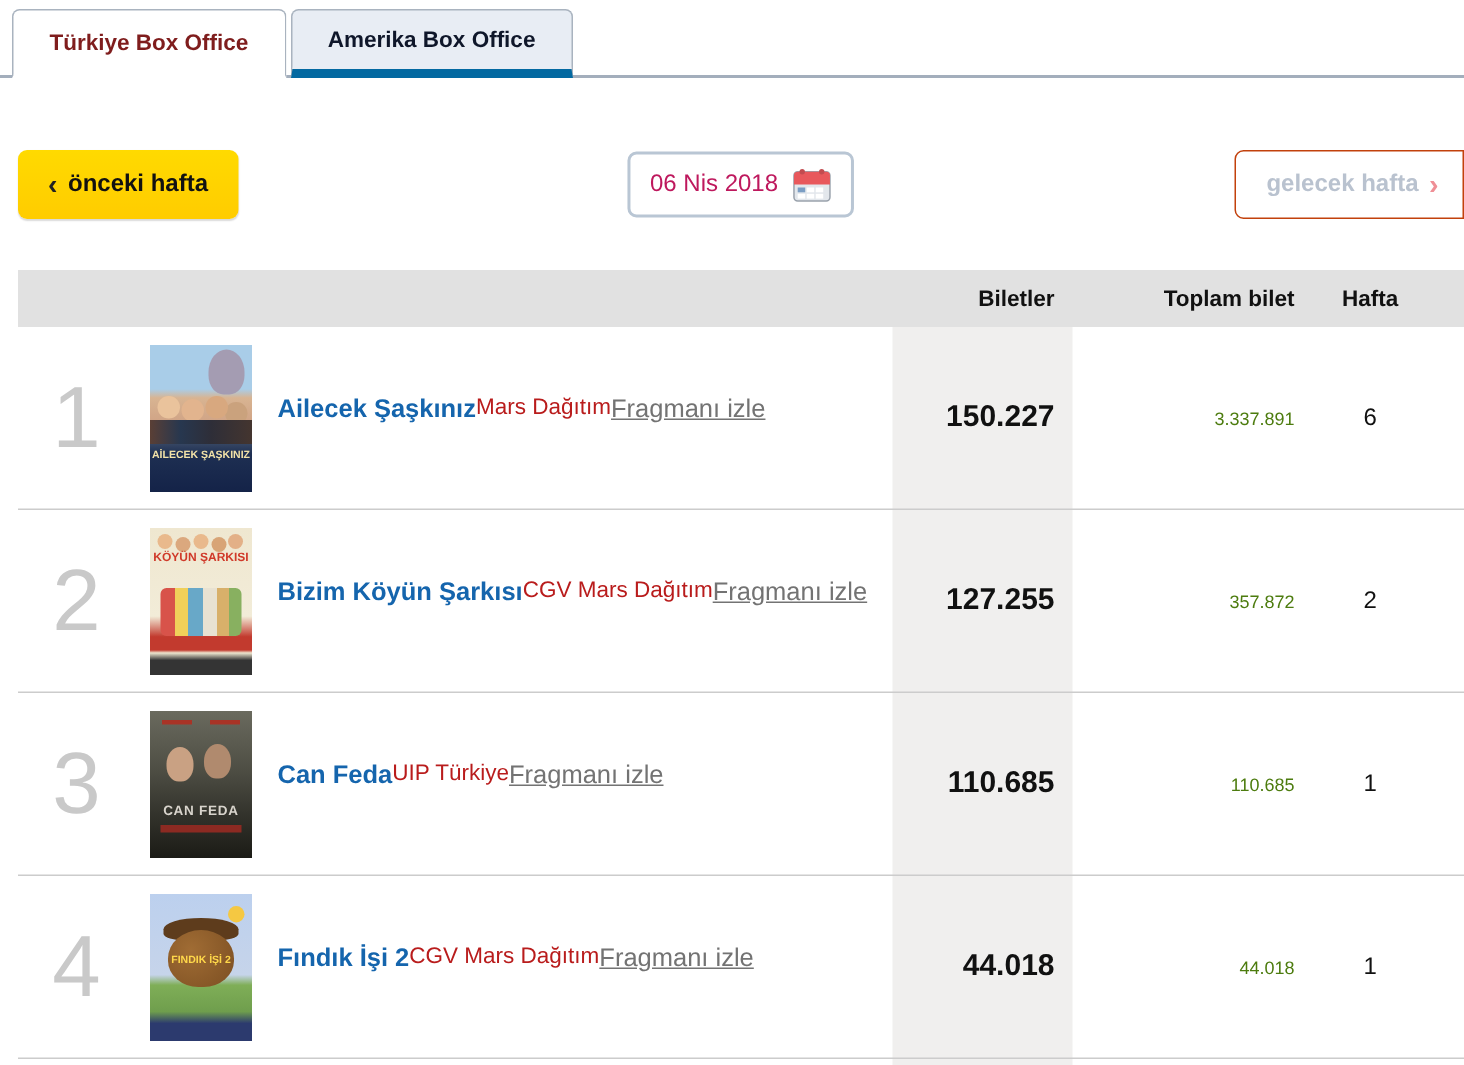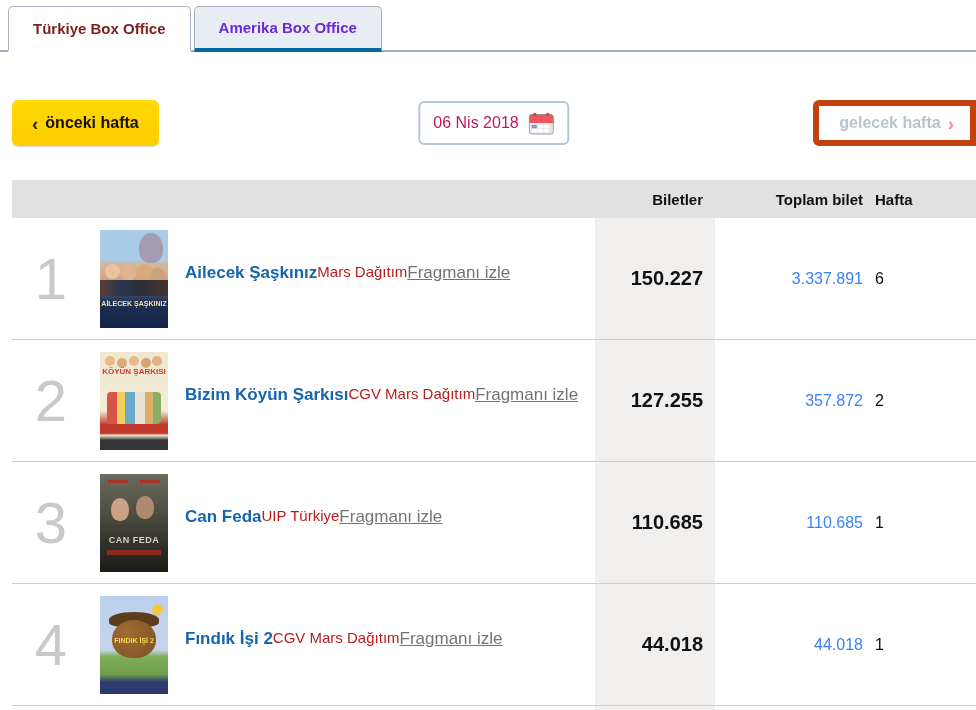"Amerika Box Office" .tab.inactive { border-bottom: 4px solid #0369a1 -> 6px solid #0369a1; color: #6d28d9 -> #0f172a }
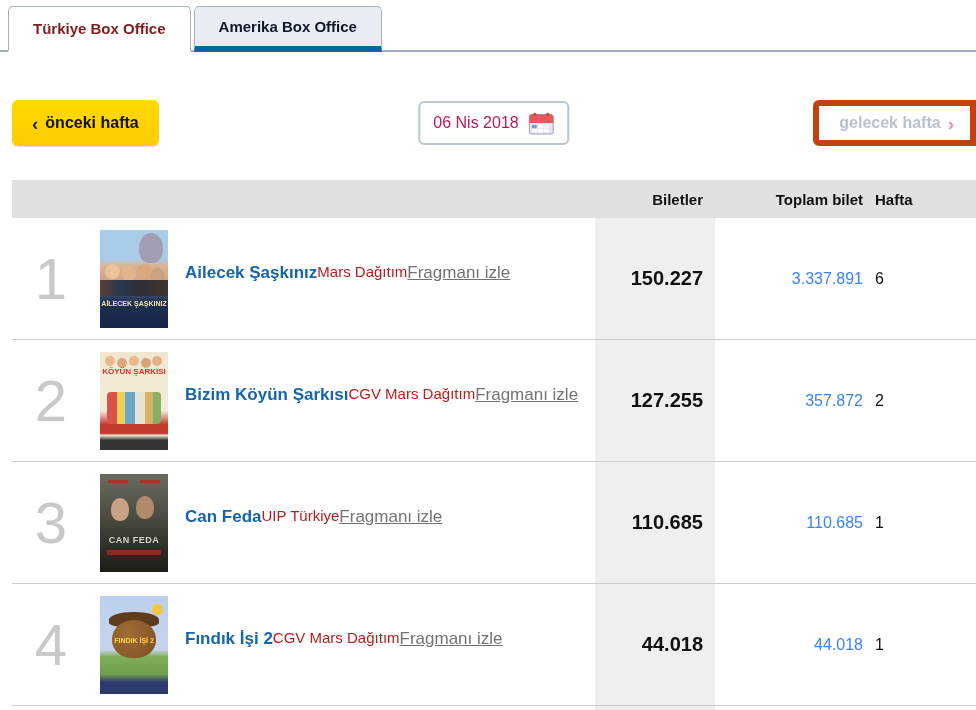"gelecek hafta" .btn-next { border: 6px solid #c2410c -> 1px solid #c2410c }
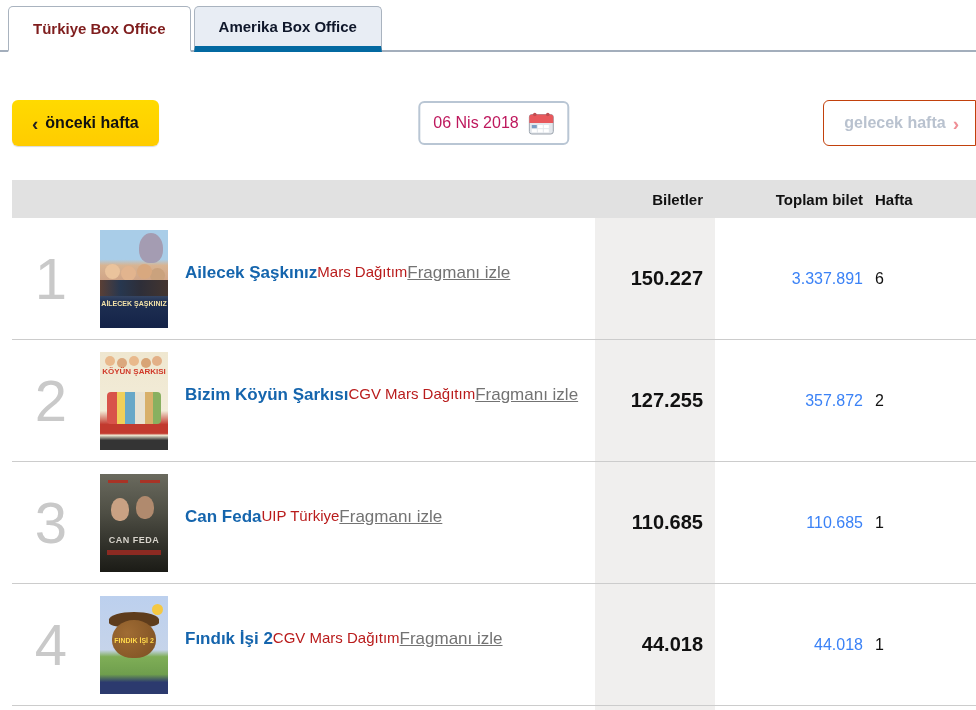"Hafta" .col-week { text-align: left -> center }
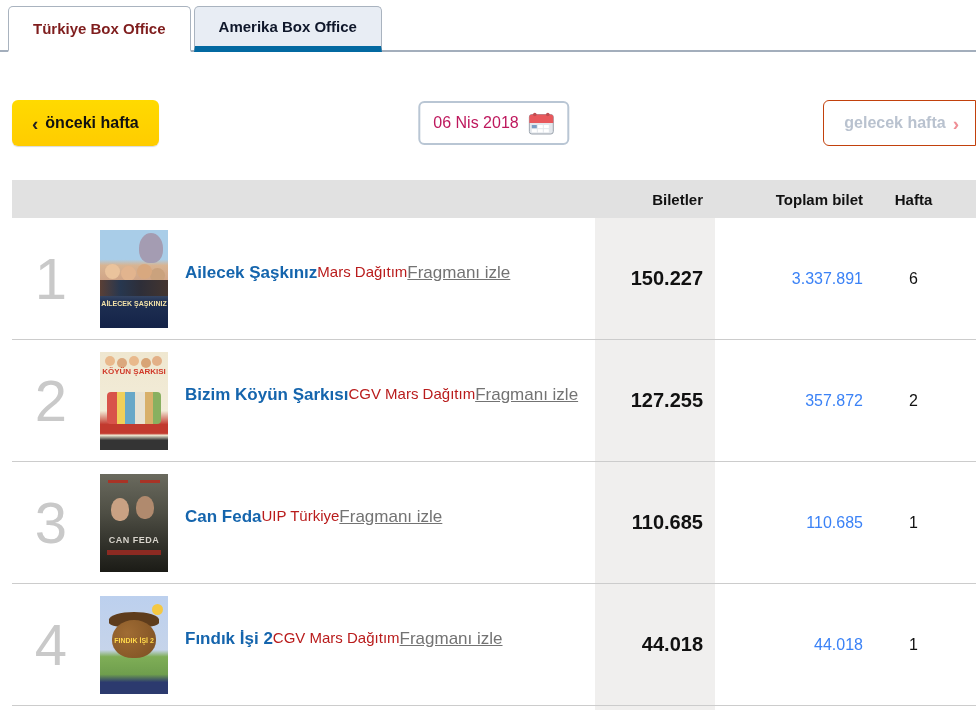"3.337.891" .val-total { color: #3b82f6 -> #4d7c0f; font-size: 16px -> 12px }
